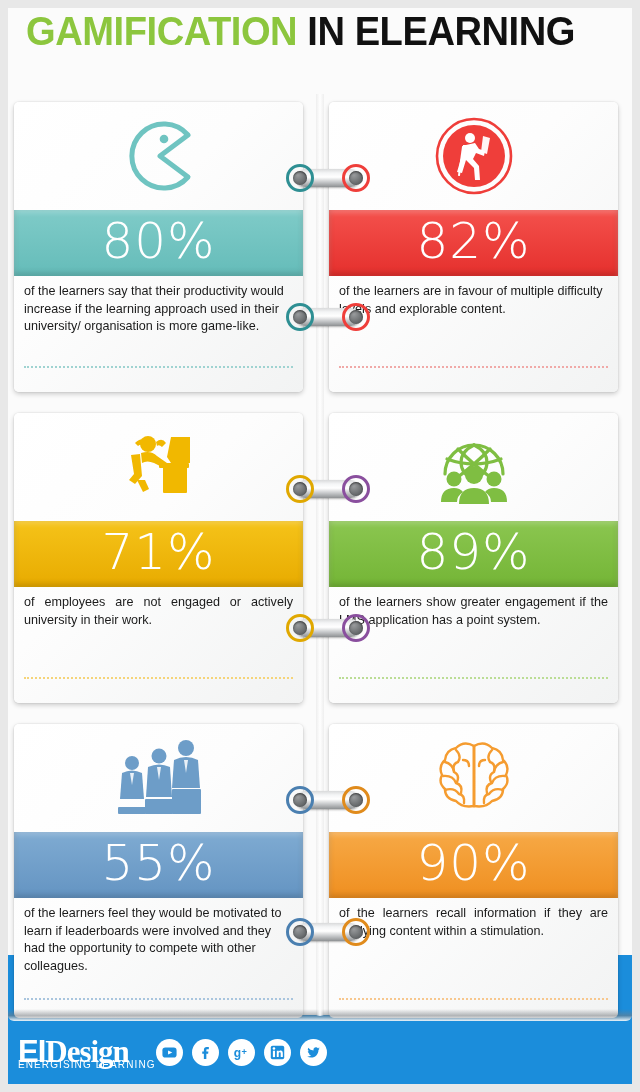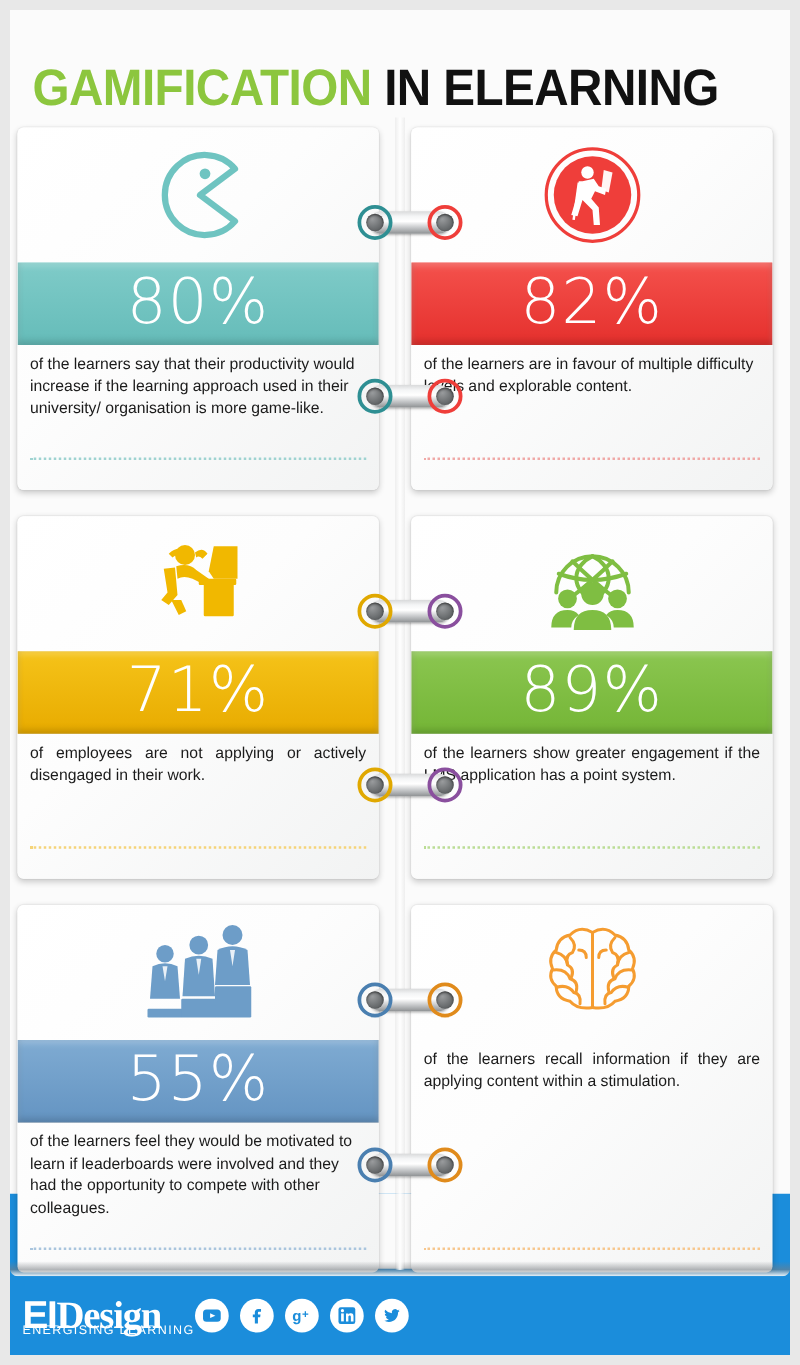"GAMIFICATION IN ELEARNING" .header { align-items: flex-end -> flex-start }
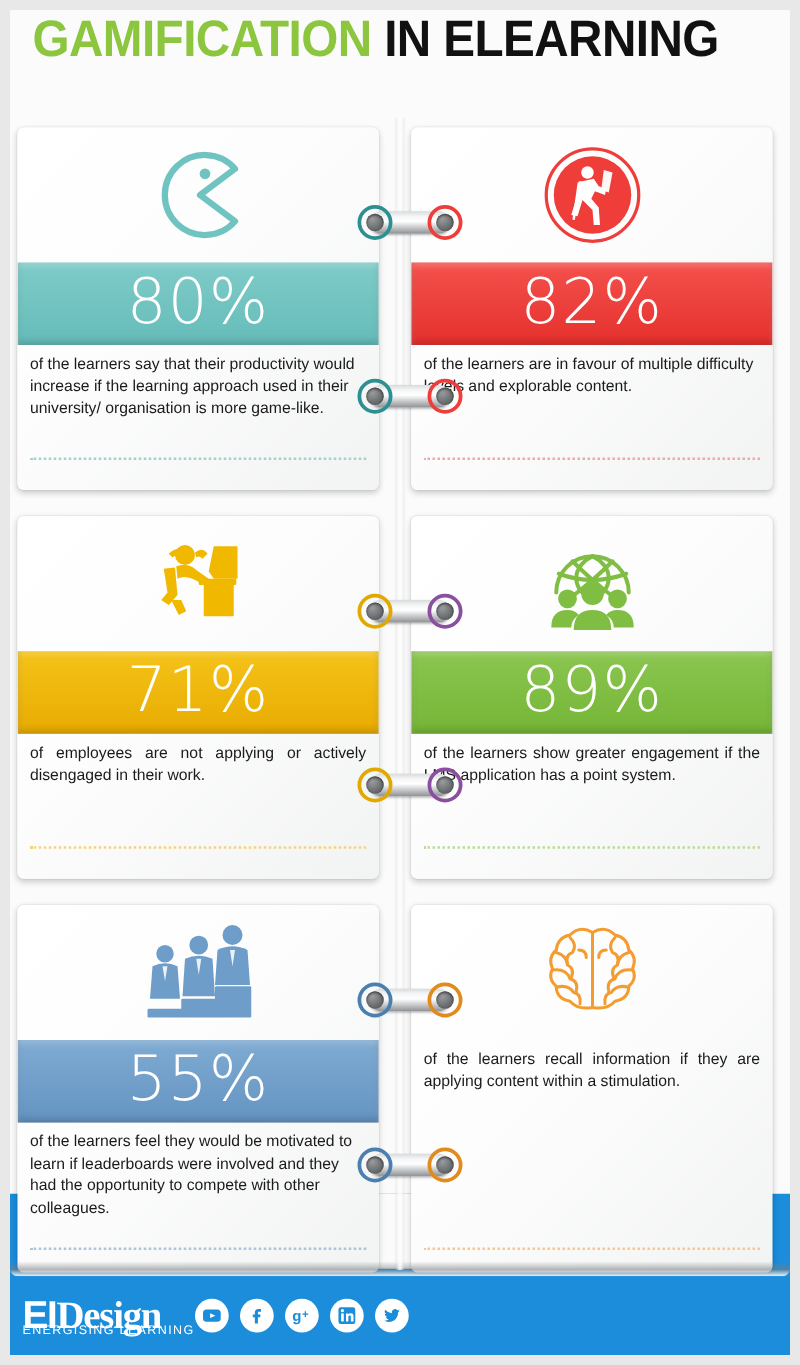"of employees are not applying" p.justify { text: applying or actively disengaged -> engaged or actively university }
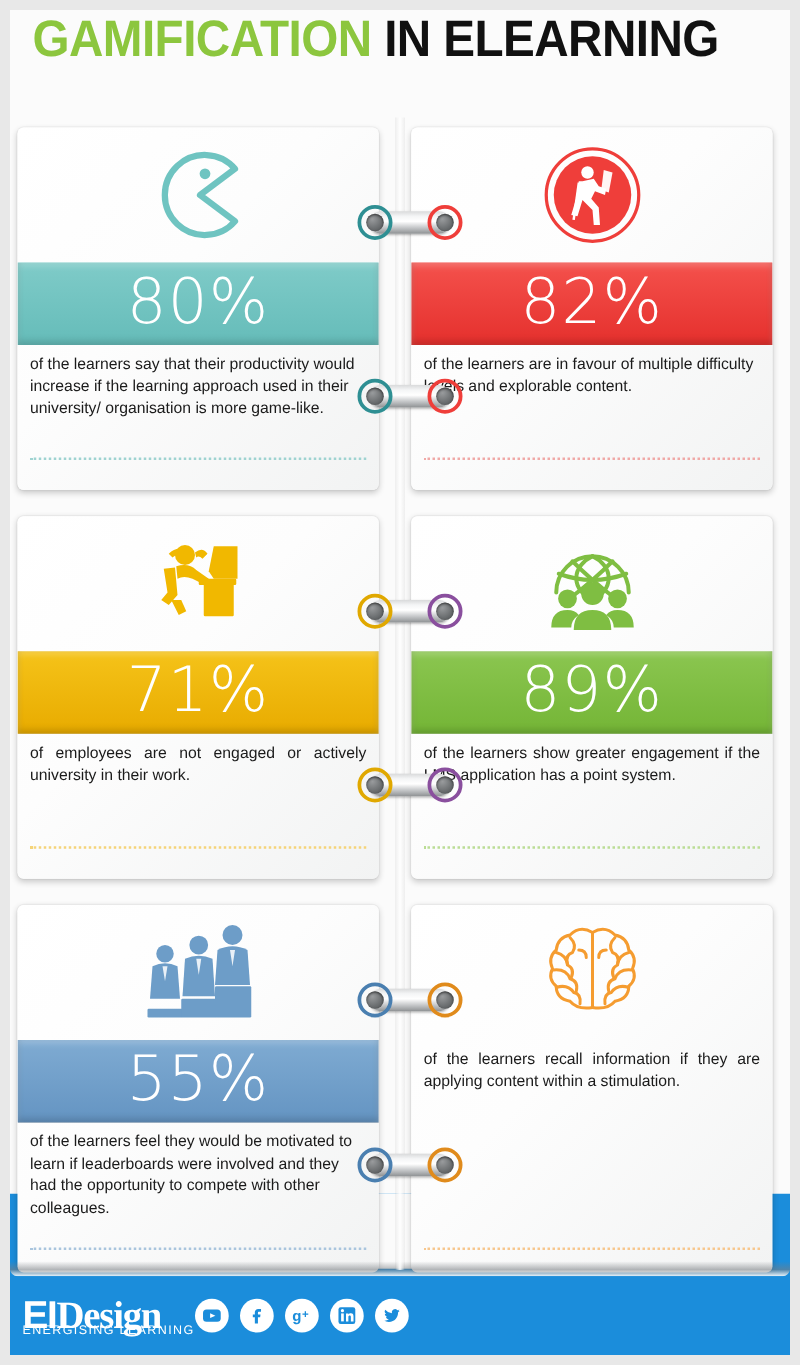"90%" div.band { html: none -> <div> <span>90%</span> </div> }
